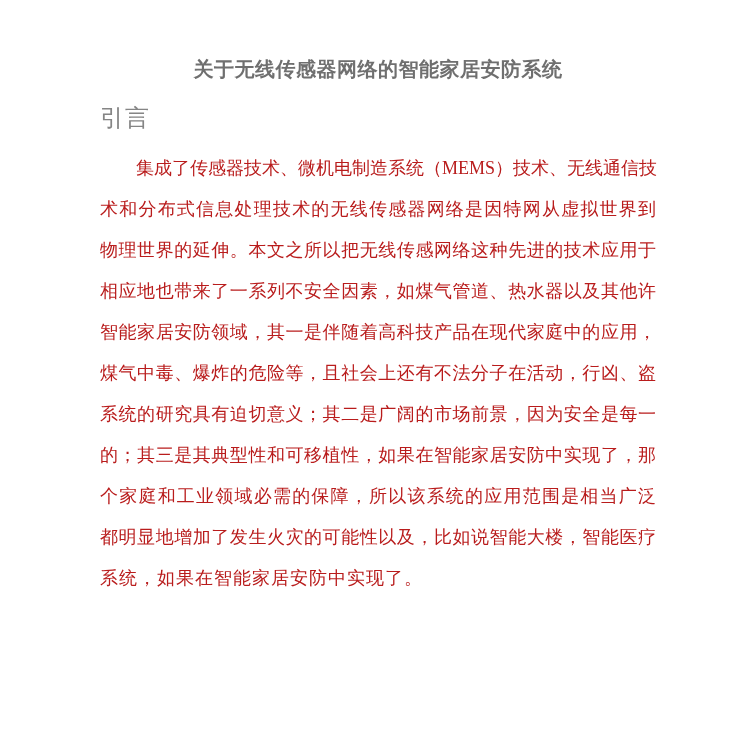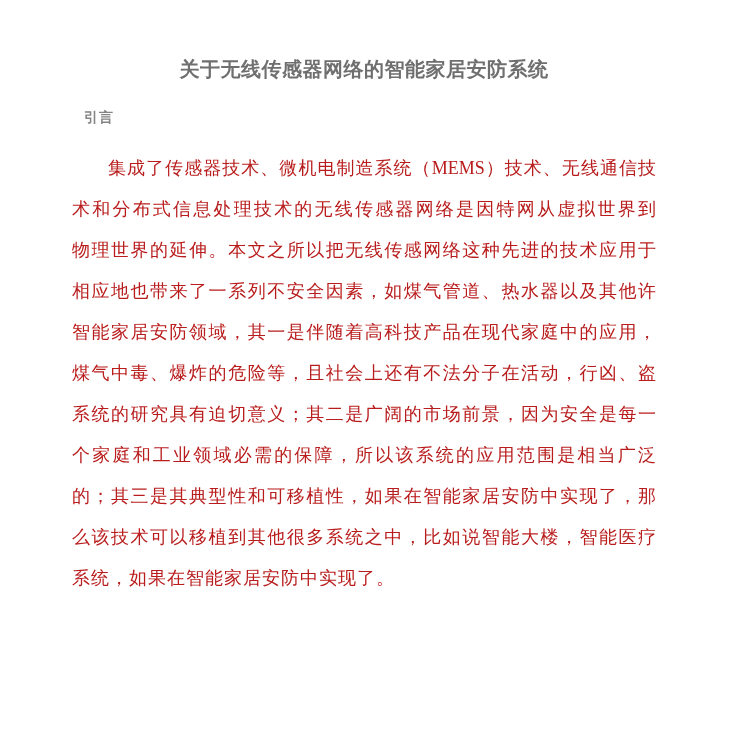"关于无线传感器网络的智能家居安防系统" .page { padding: 56px 96px 0 72px -> 56px 96px 0 100px }
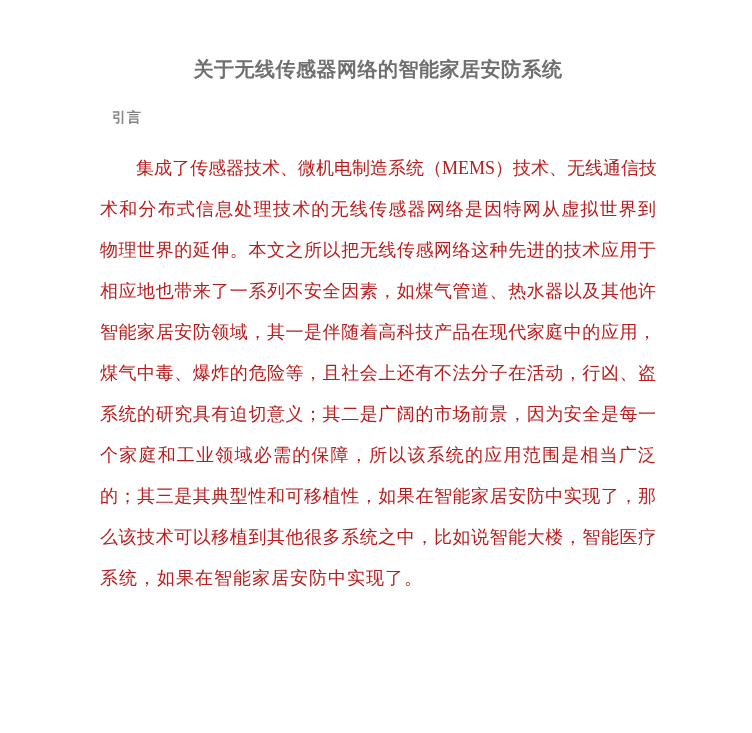"引言" .section-heading { font-size: 14px -> 24px; font-weight: bold -> normal; margin-left: 12px -> none }
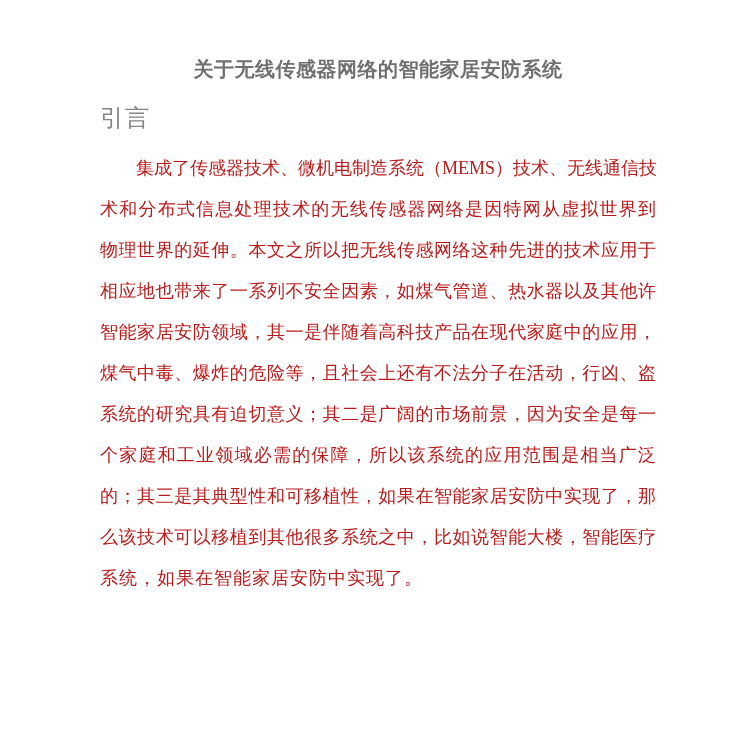"个家庭和工业领域必需的保障，所以该系统的应用范围是相当广泛" div.para-line { order: before "的；其三是其典型性和可移植性，如果在智能家居安防中实现了，那" -> after "的；其三是其典型性和可移植性，如果在智能家居安防中实现了，那" }
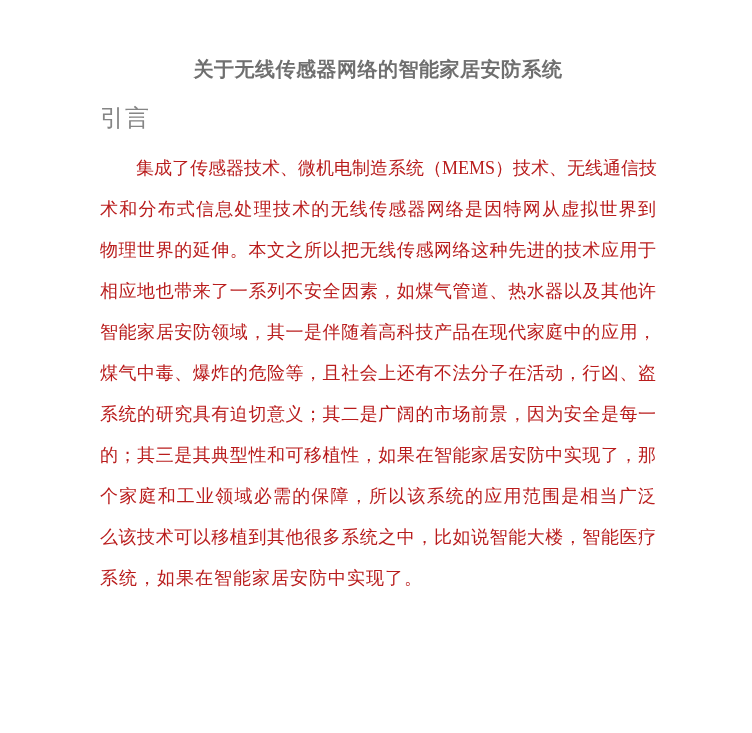"么该技术可以移植到其他很多系统之中，比如说智能大楼，智能医疗" div.para-line { text: 么该技术可以移植到其他很多系统之中 -> 都明显地增加了发生火灾的可能性以及 }
